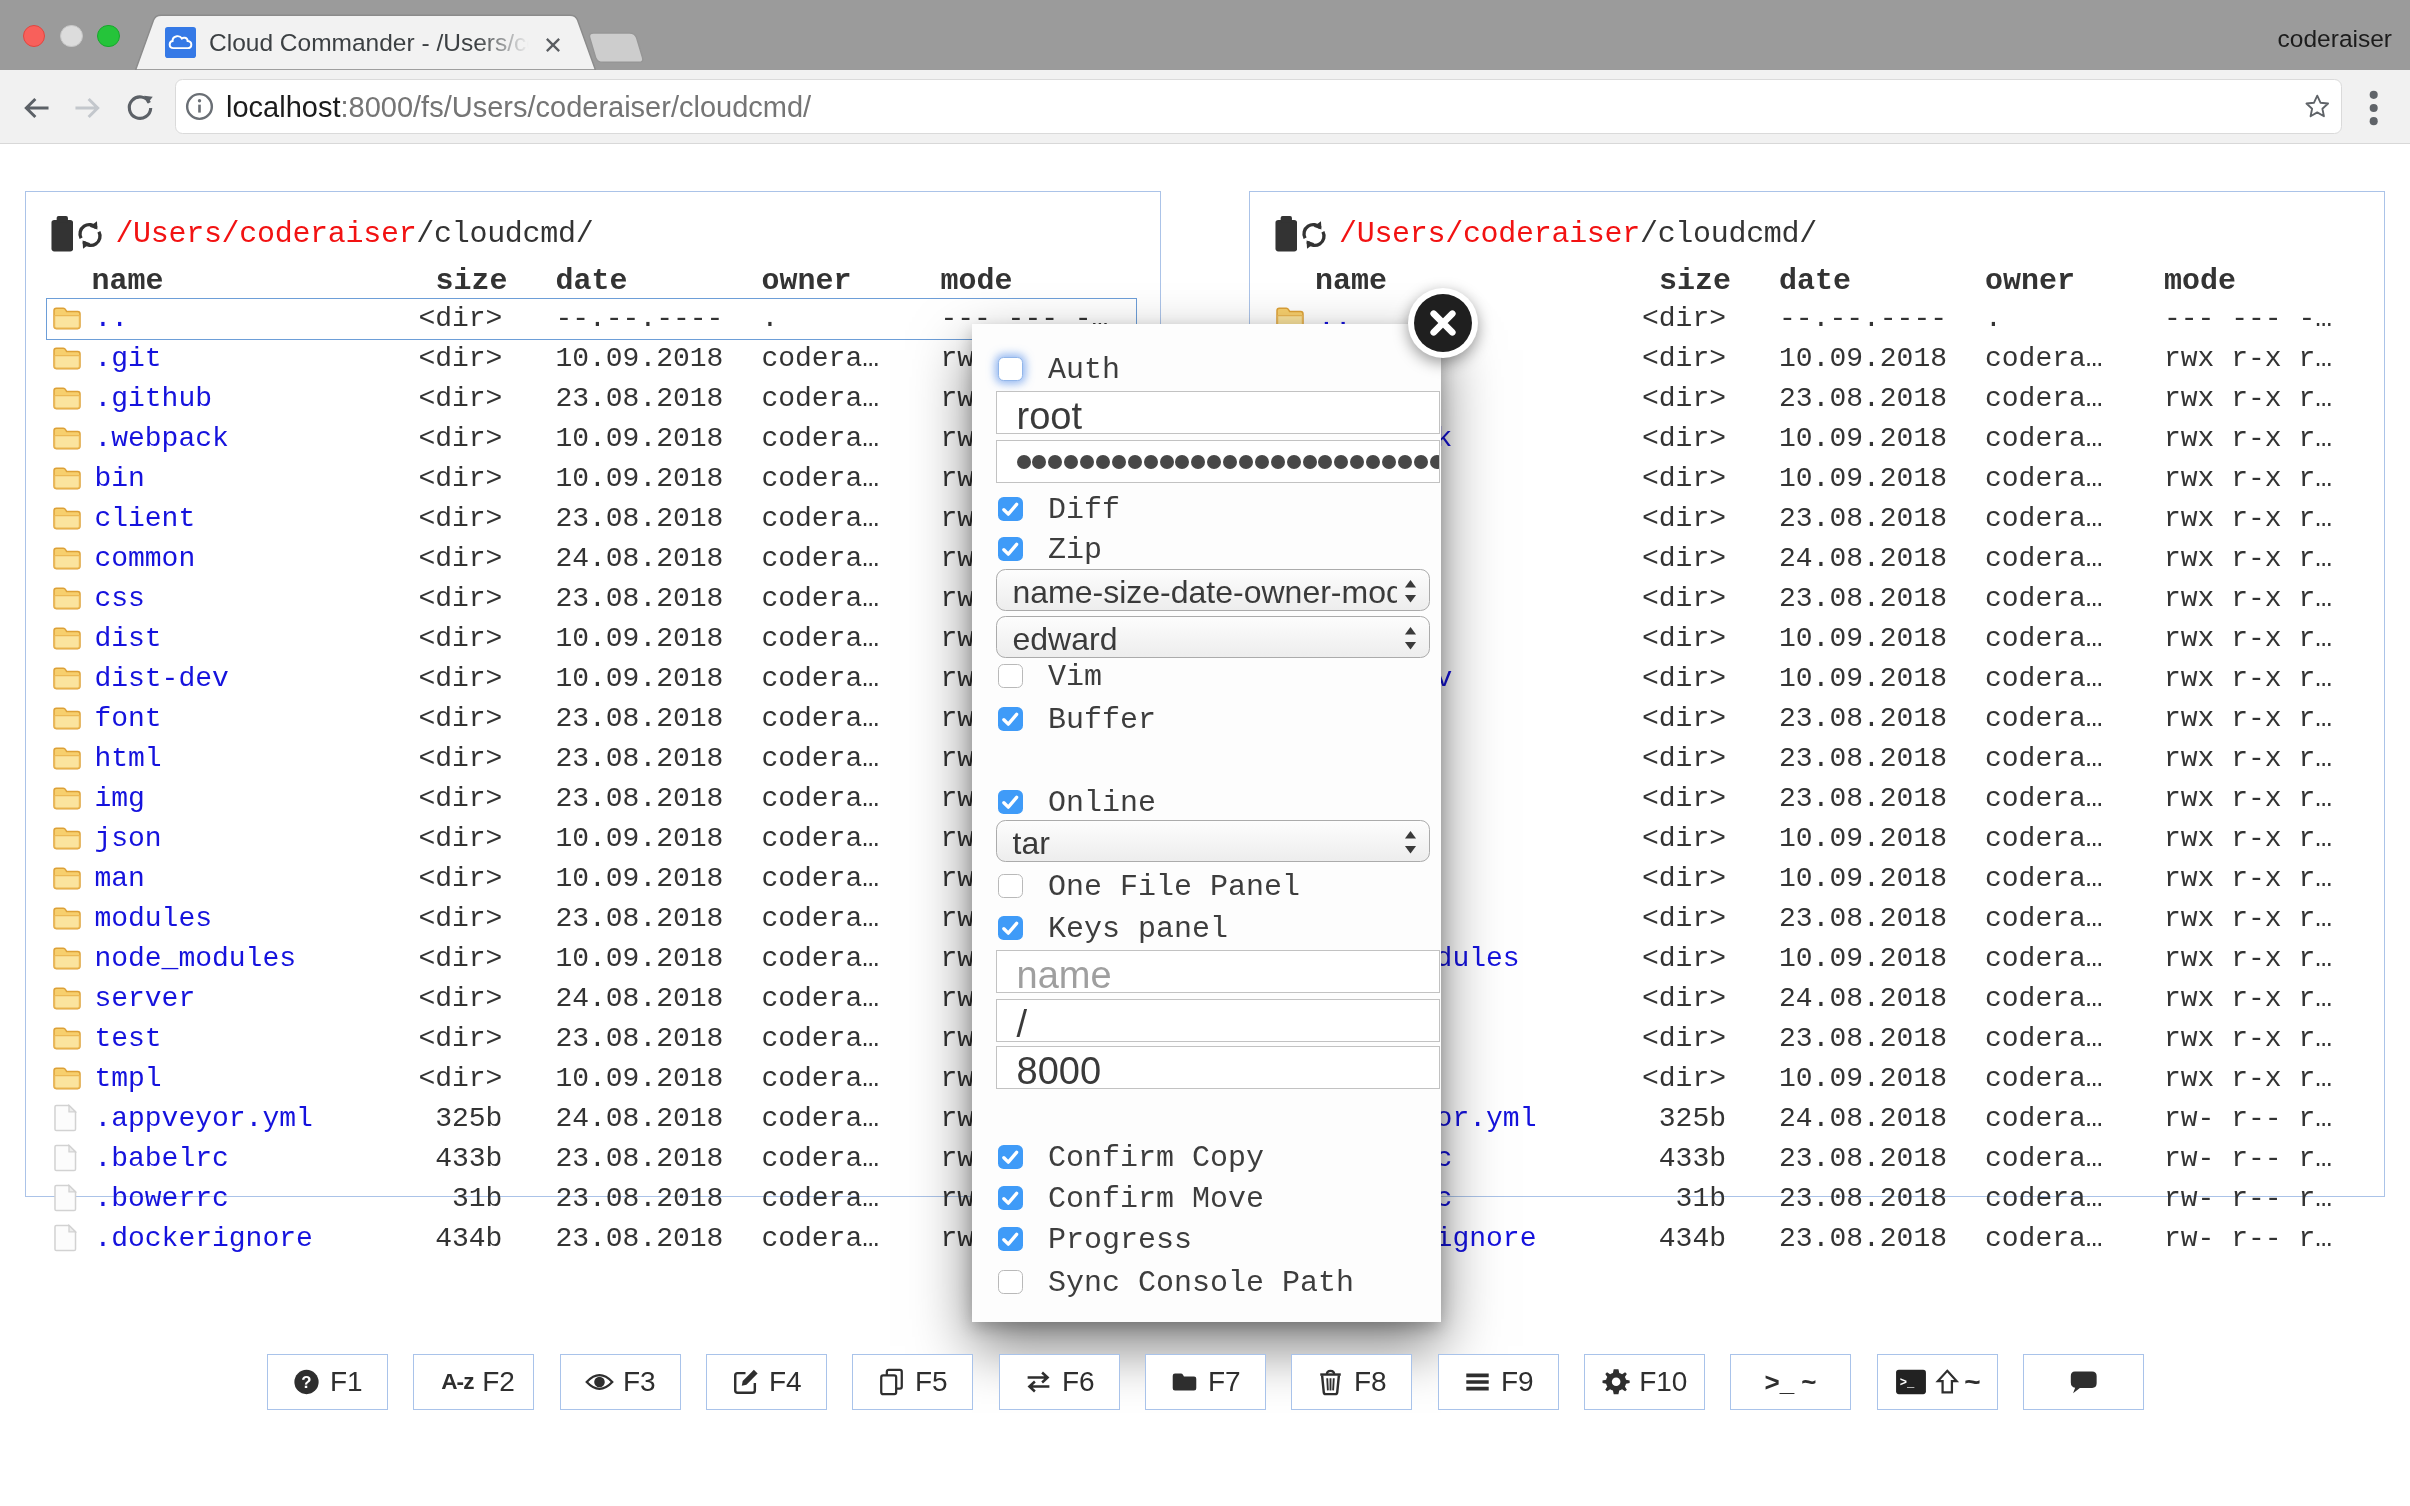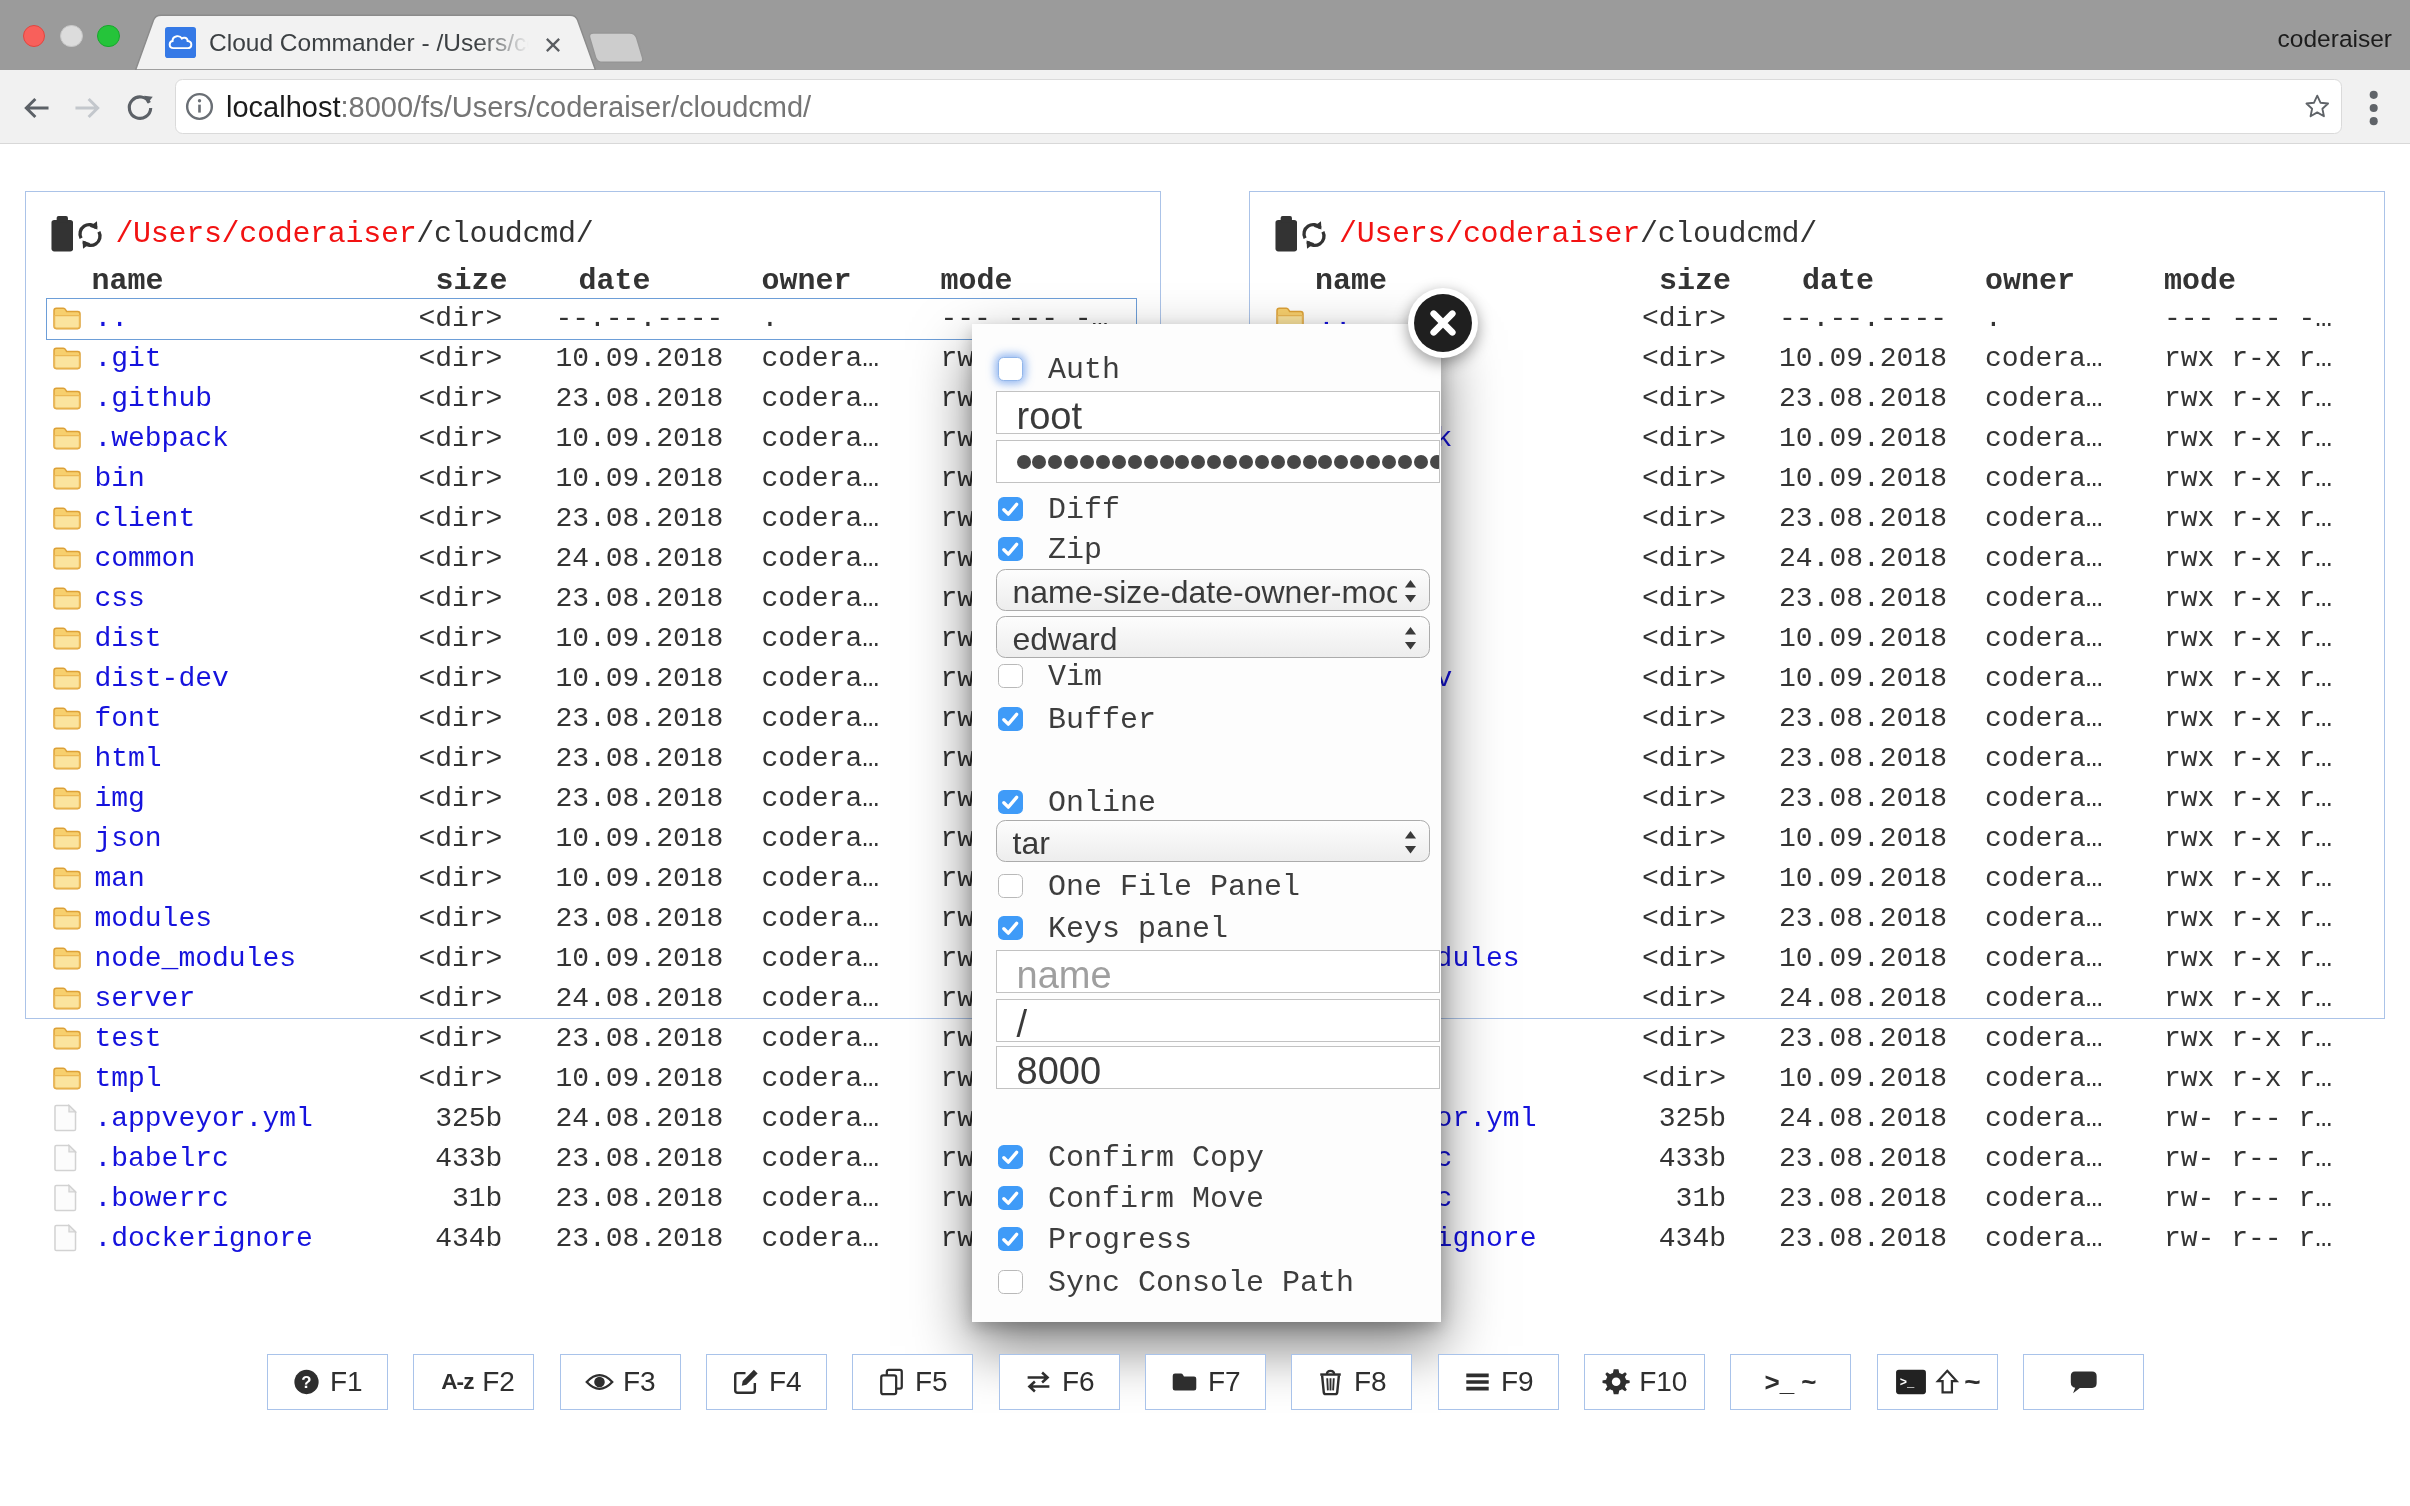"/Users/coderaiser/cloudcmd/" .panel { height: 828px -> 1006px }
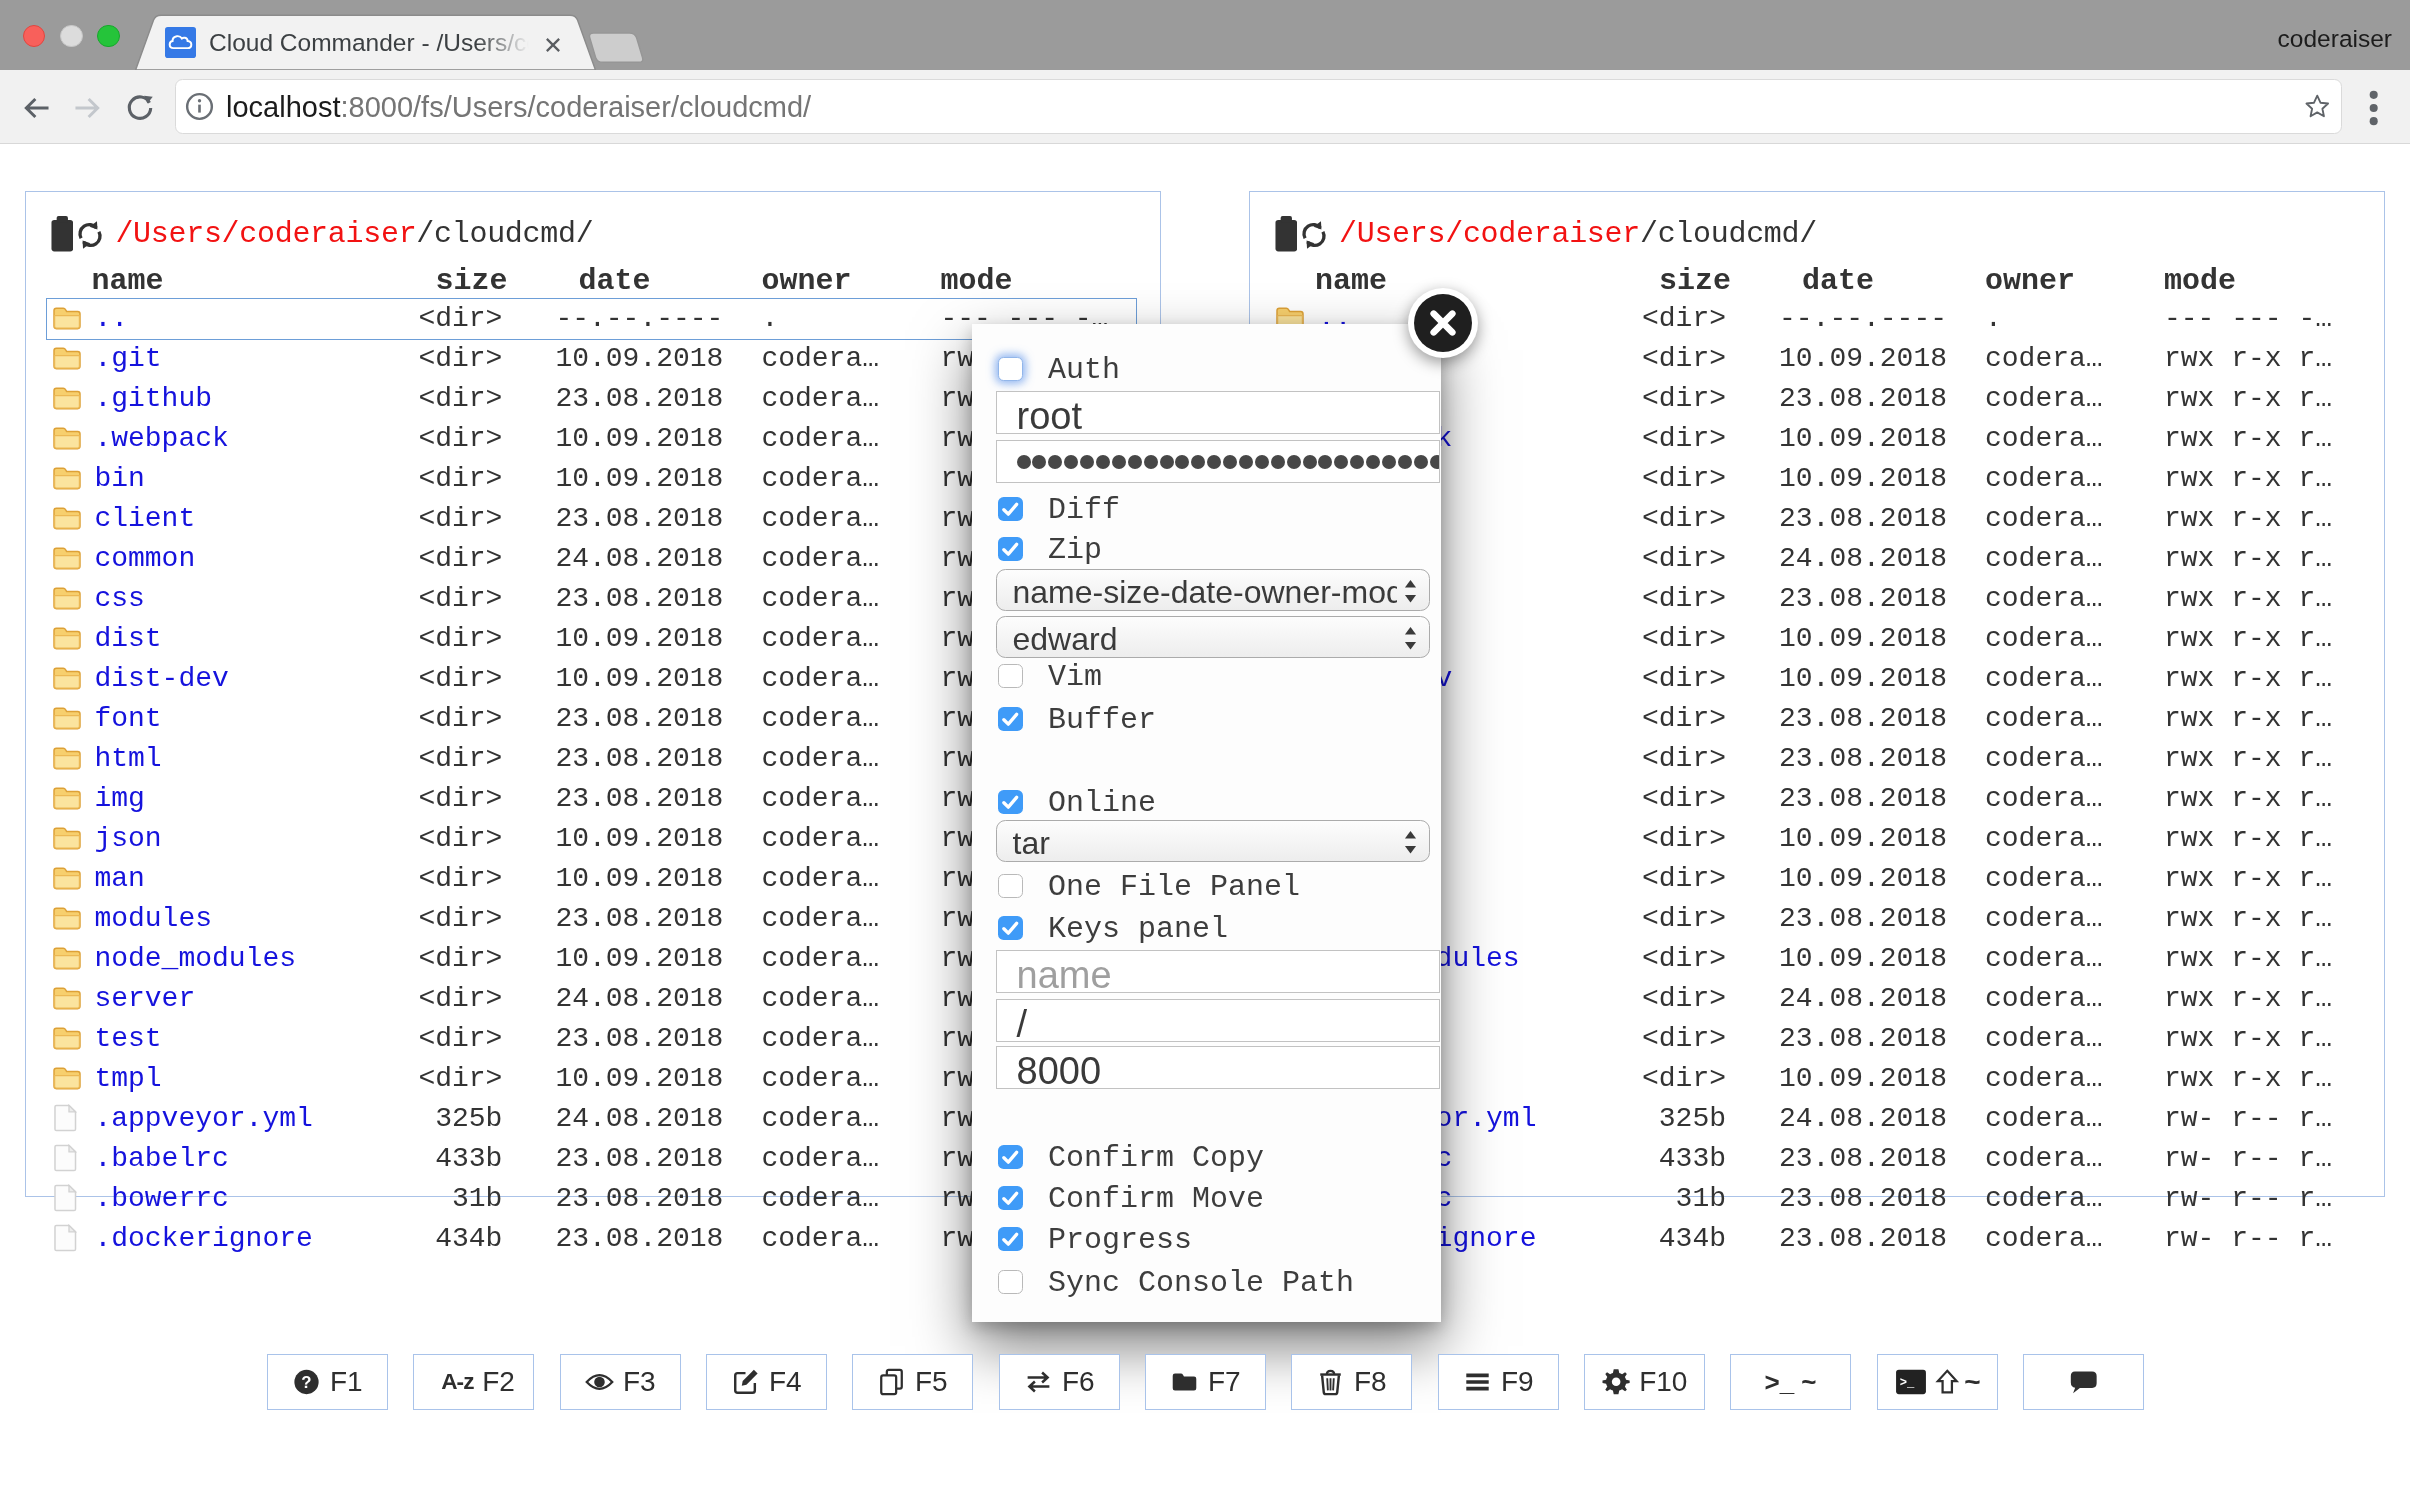"date" .h-dt { left: 552px -> 529px }
